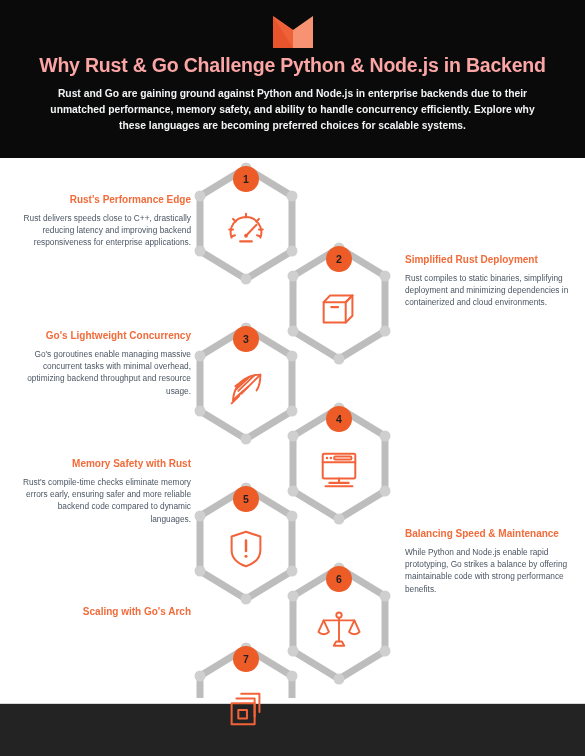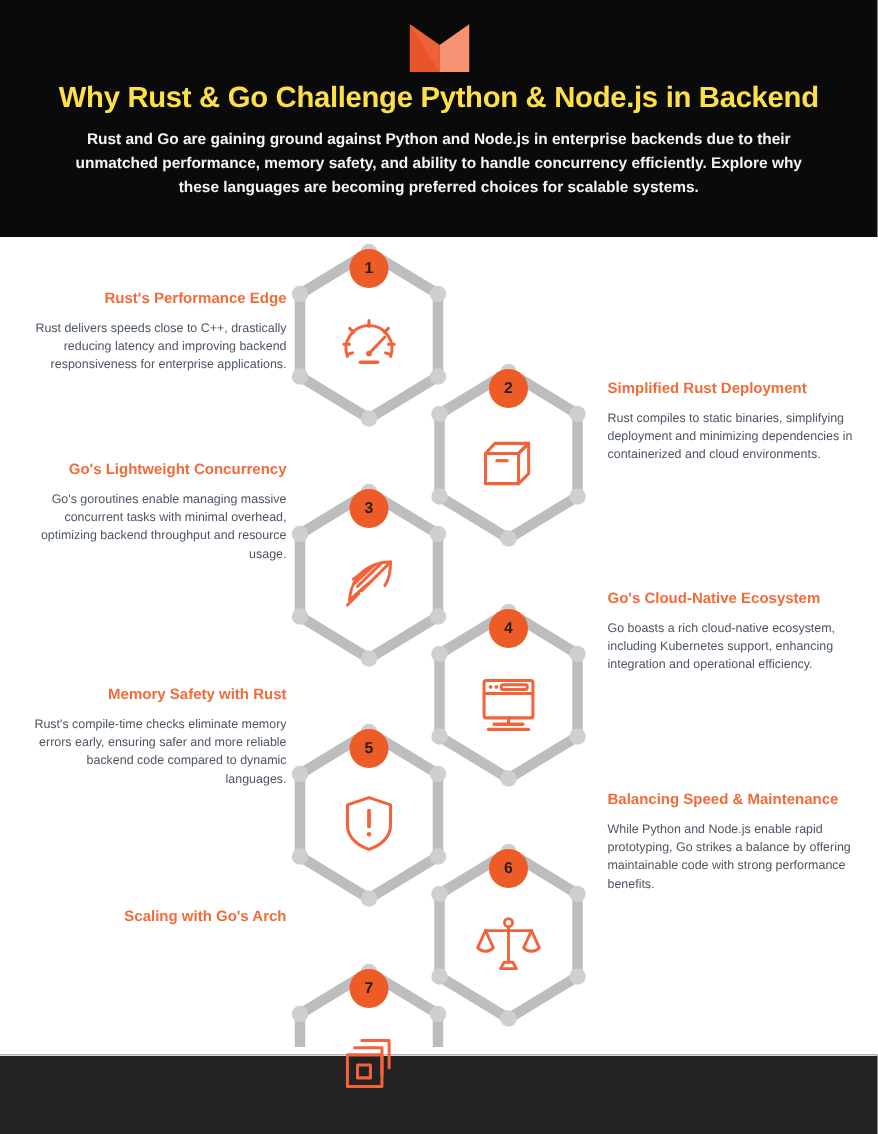"Why Rust & Go Challenge" .hero-title { color: #fde047 -> #fca5a5 }
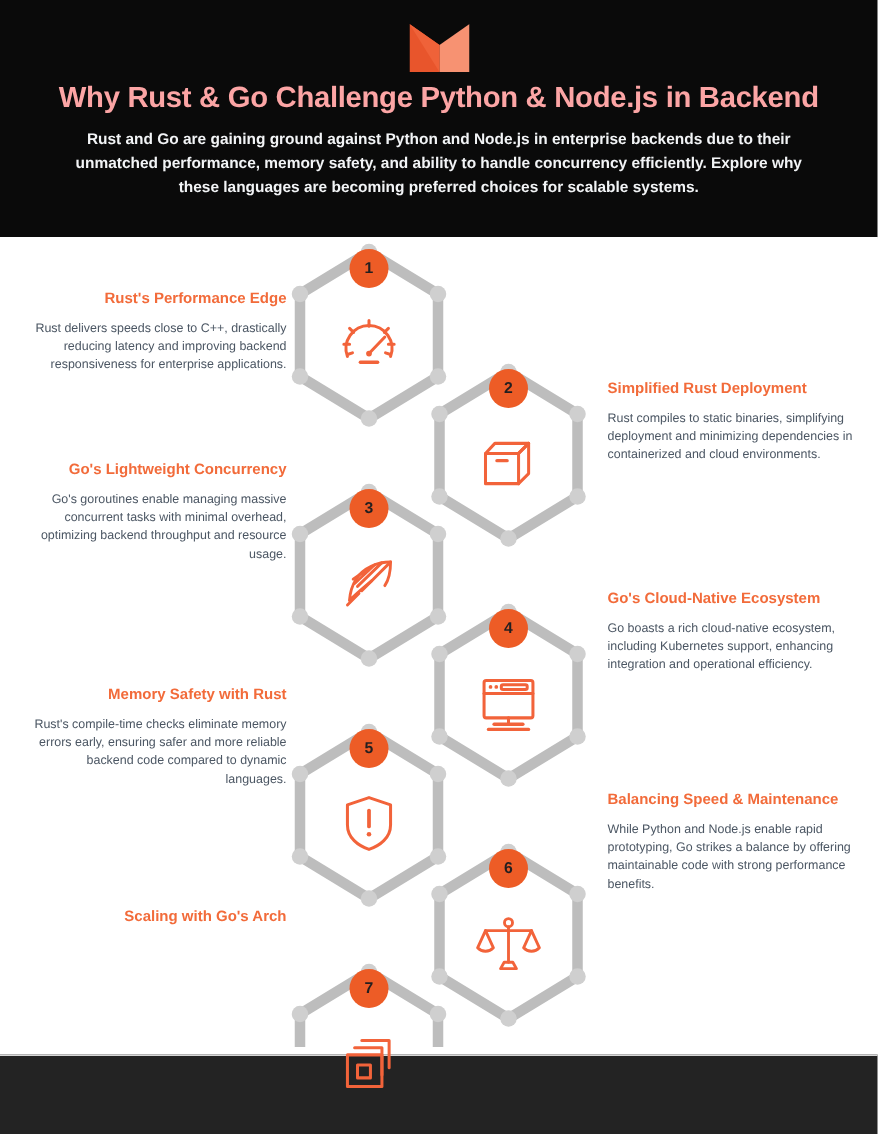"Go's Lightweight Concurrency" div.item { top: 150px -> 172px }
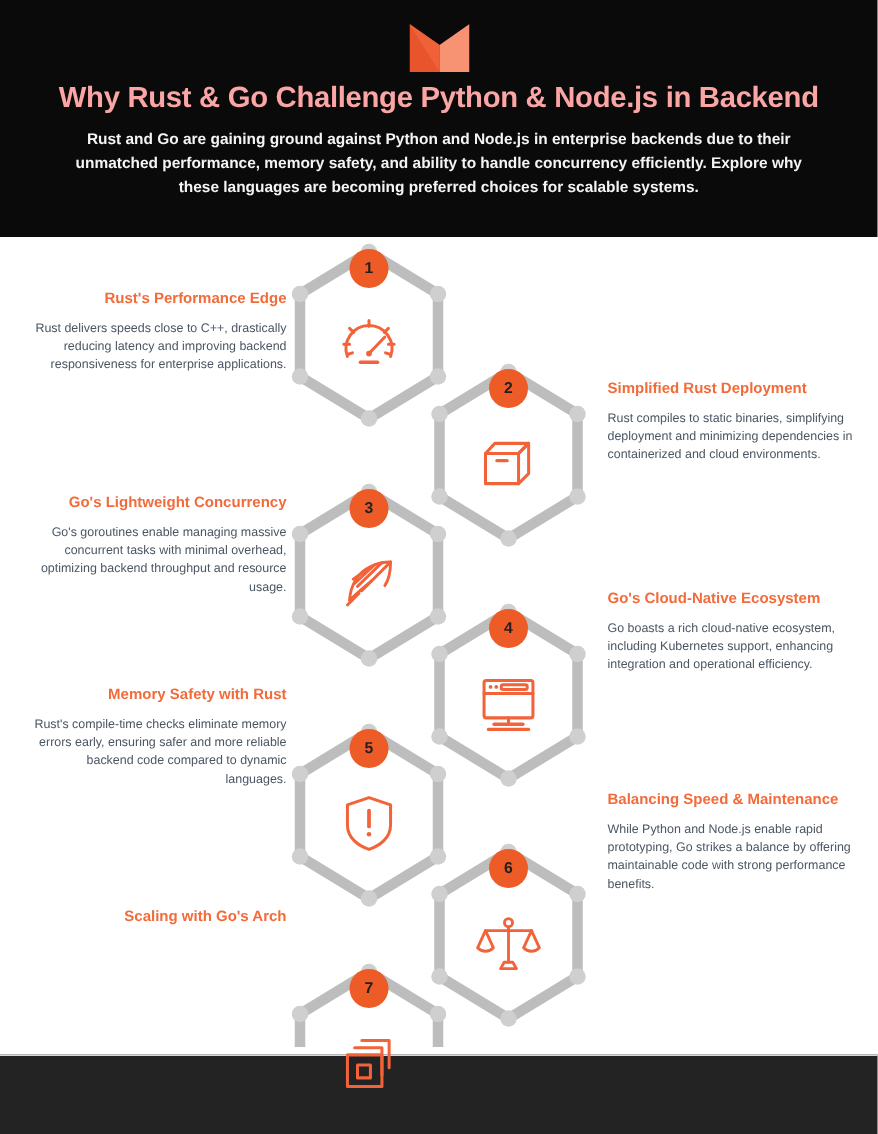"Go's Cloud-Native Ecosystem" div.item { html: <div> <div>Go's Cloud-Native Ecosystem</div> <div>Go boasts a rich cloud-native ecosystem, including Kubernetes support, enhancing integration and operational efficiency.</div> </div> -> none }
